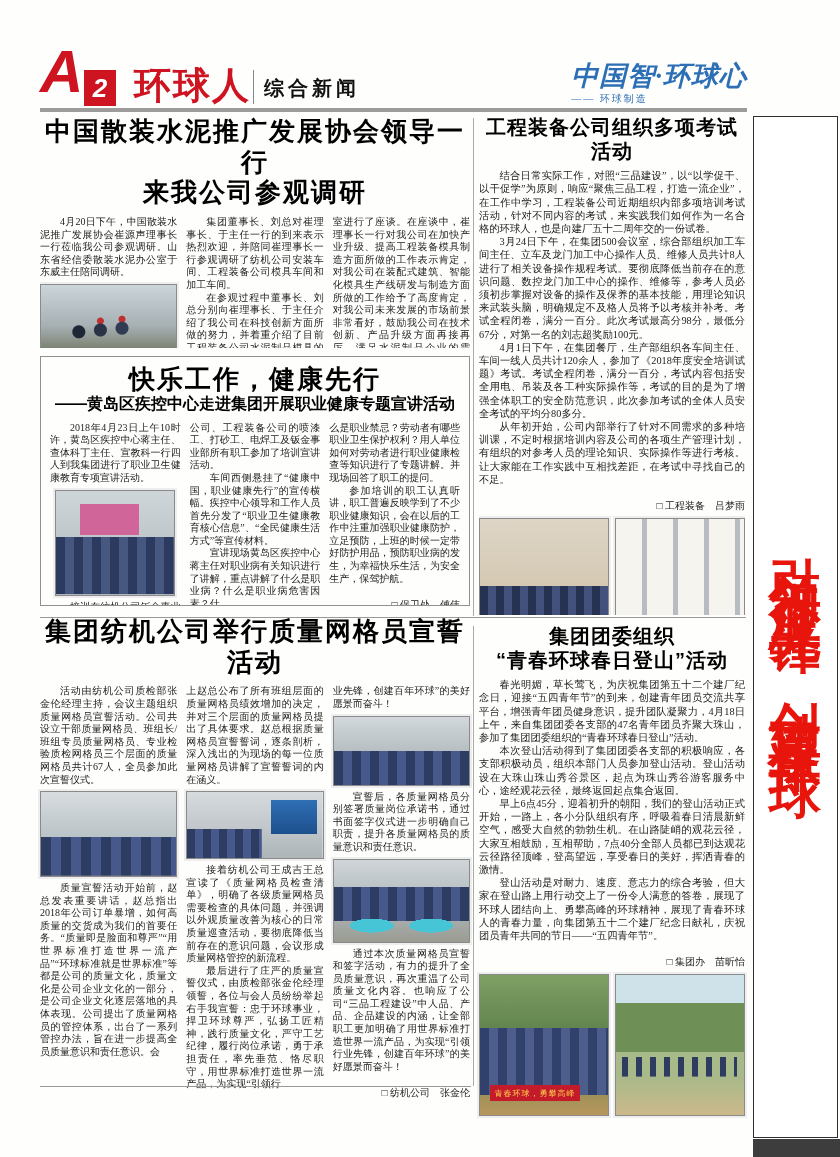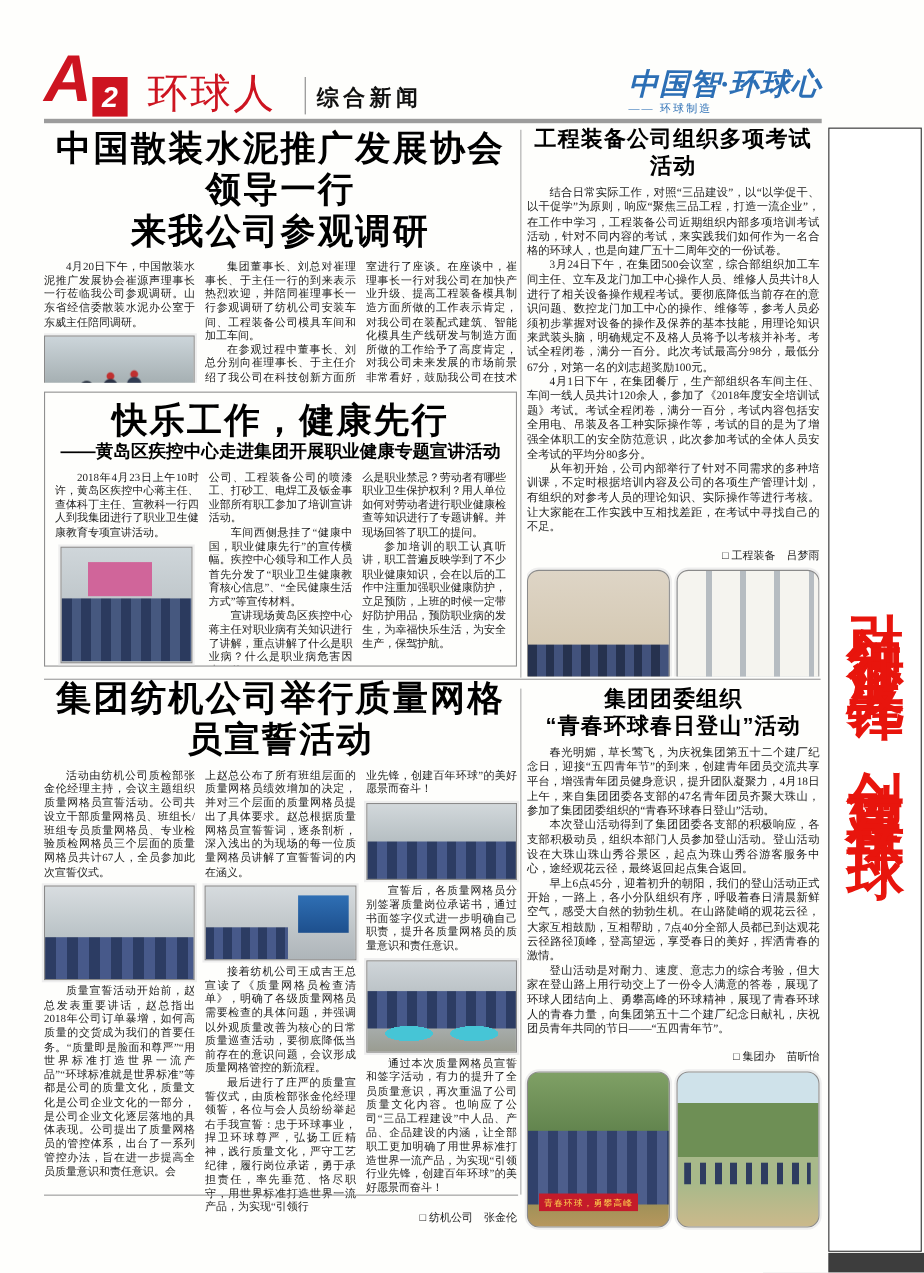"环球人" .masthead { font-weight: 400 -> 700; margin: 0 26px 2px 6px -> 0 2px 2px 6px }
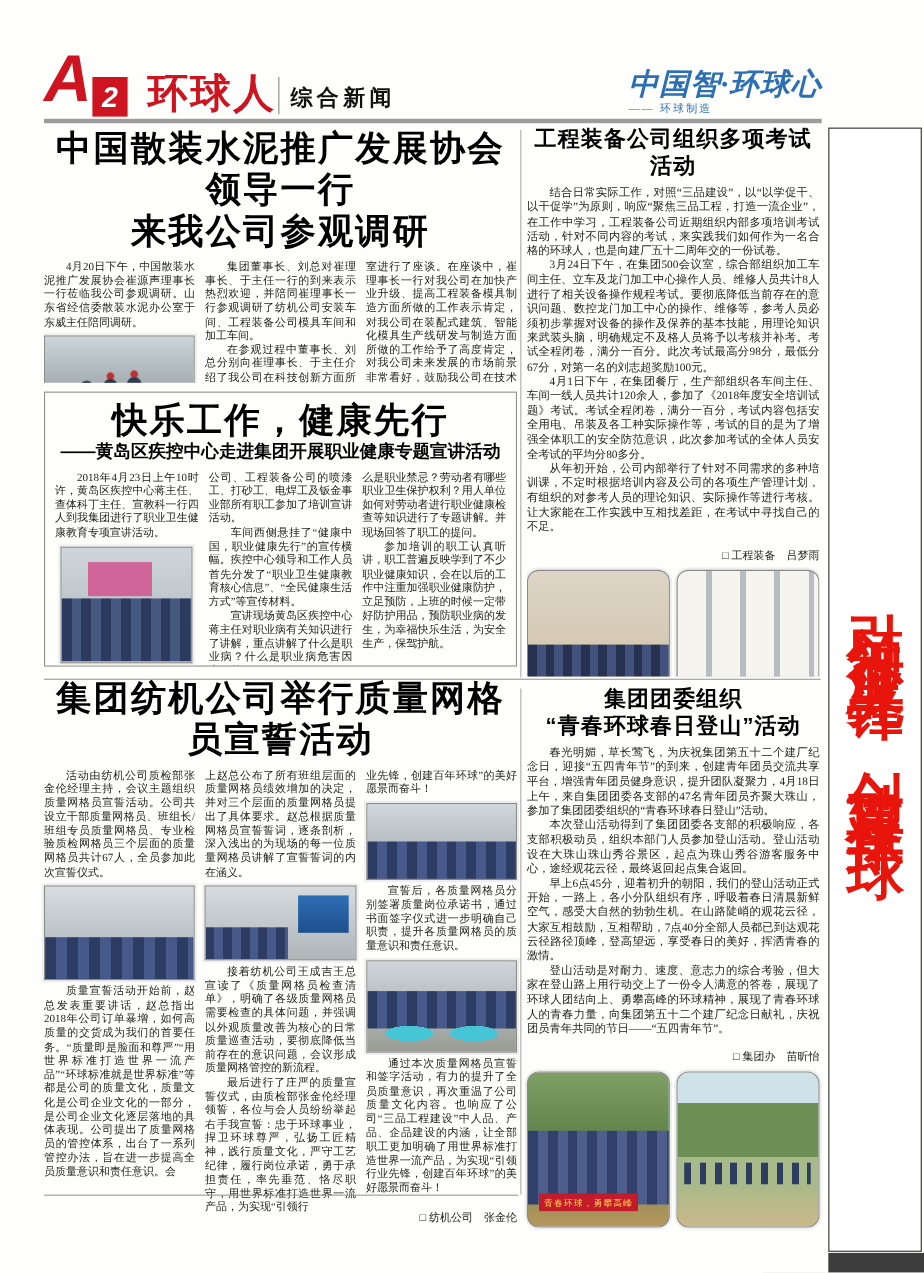"中国散装水泥推广发展协会领导一行" .h-big { font-size: 32px -> 26px }
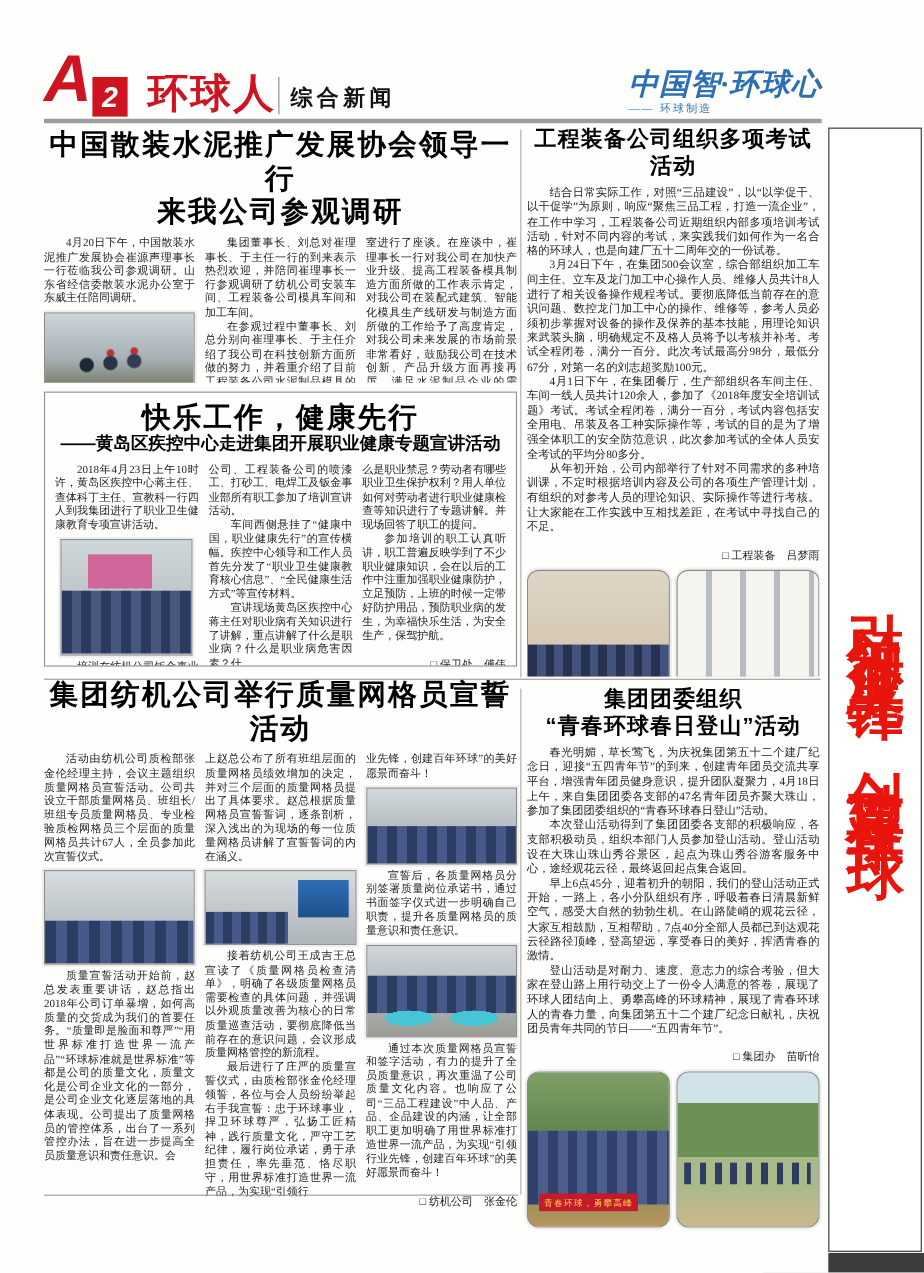"青春环球，勇攀高峰" .ph-row .photo { border-radius: 11px -> none }
